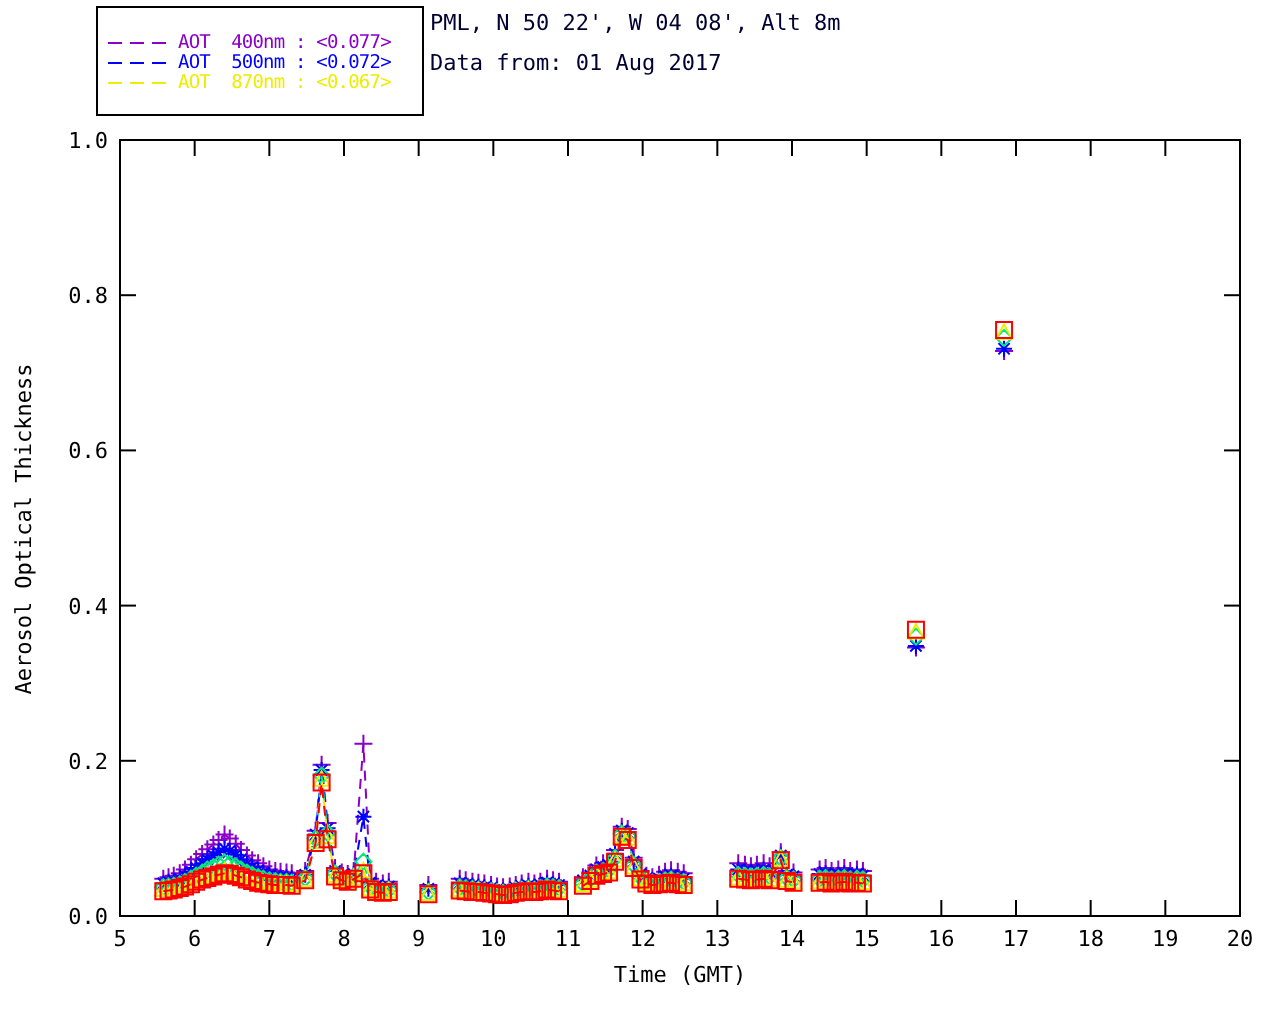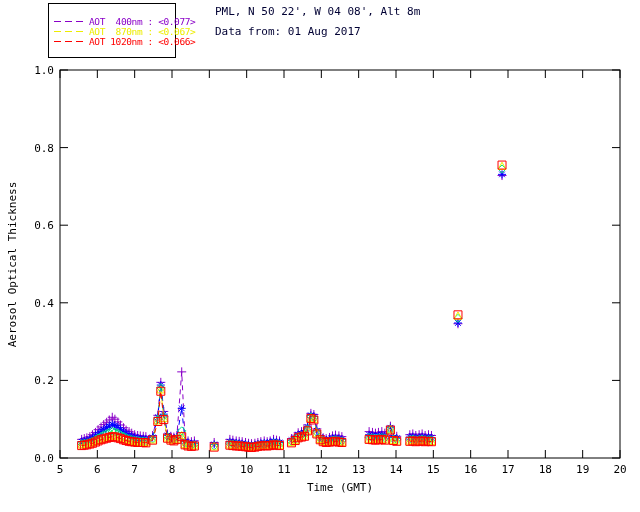"AOT 400nm : <0.077>" #legend { width: 128px -> 164px }
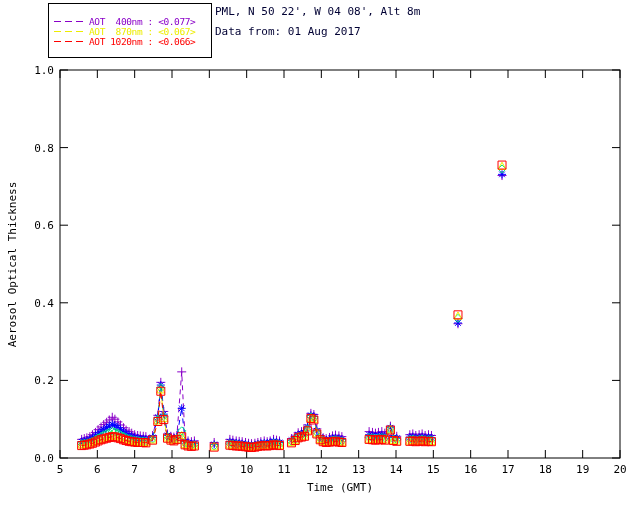"AOT 500nm : <0.072>" div.legend-row { html: none -> <div> <span></span> <span>AOT 500nm : &lt;0.072&gt;</span> </div> }
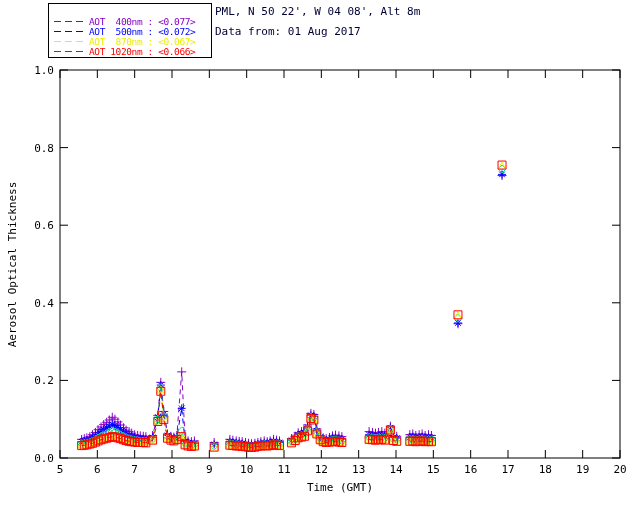"AOT 1020nm : <0.066>" div.legend-row { html: <div> <span></span> <span>AOT 1020nm : &lt;0.066&gt;</span> </div> -> none }
